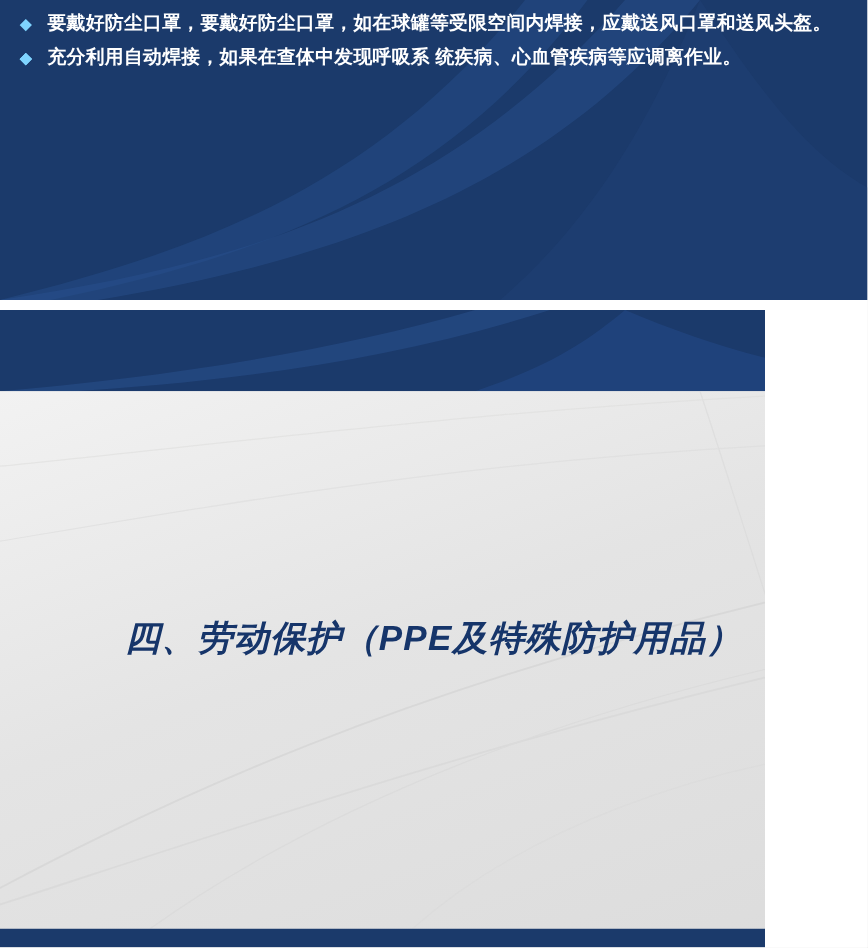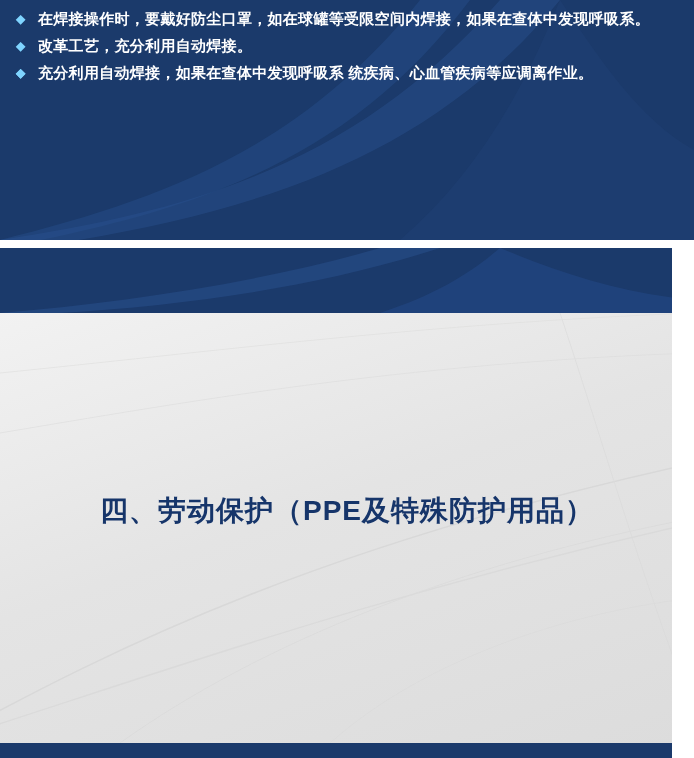"在焊接操作时，要戴好防尘口罩，如在球罐等受限空间内焊接，如果在查体中发现呼吸系。" span { text: 在焊接操作时，要戴好防尘口罩，如在球罐等受限空间内焊接，如果在查体中发现呼吸系 -> 要戴好防尘口罩，要戴好防尘口罩，如在球罐等受限空间内焊接，应戴送风口罩和送风头盔 }
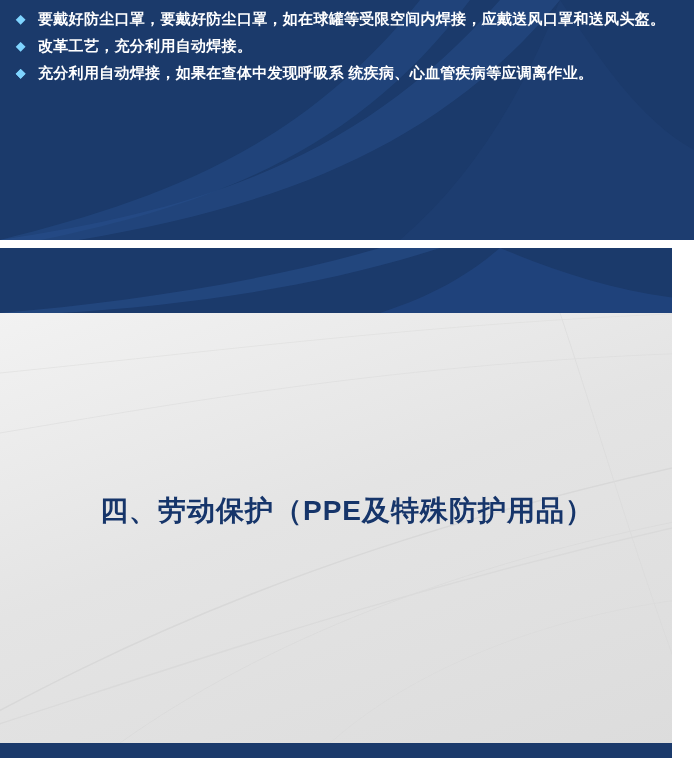"改革工艺，充分利用自动焊接。" span { html: <span>改革工艺，充分利用自动焊接。</span> -> none }
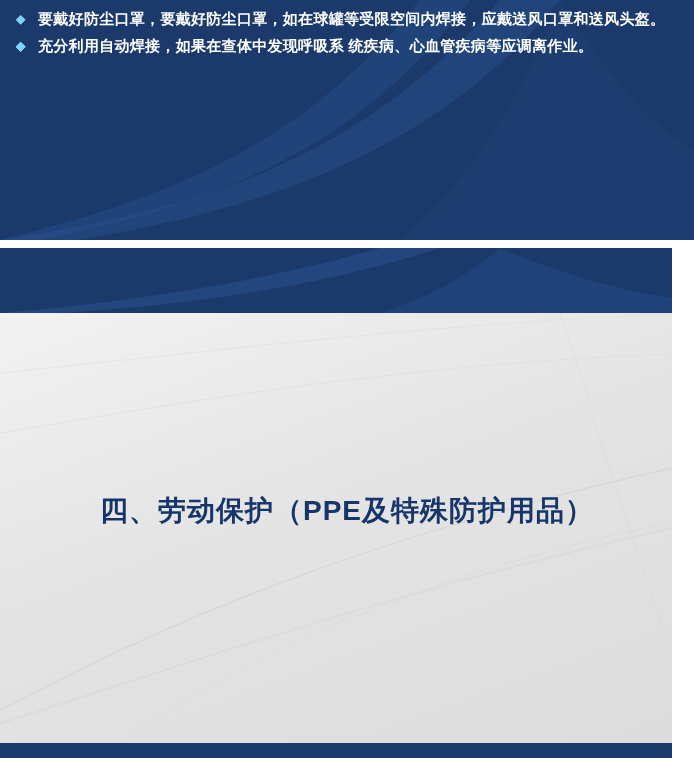"四、劳动保护（PPE及特殊防护用品）" .slide-two { font-style: none -> italic; width: 672px -> 612px }
